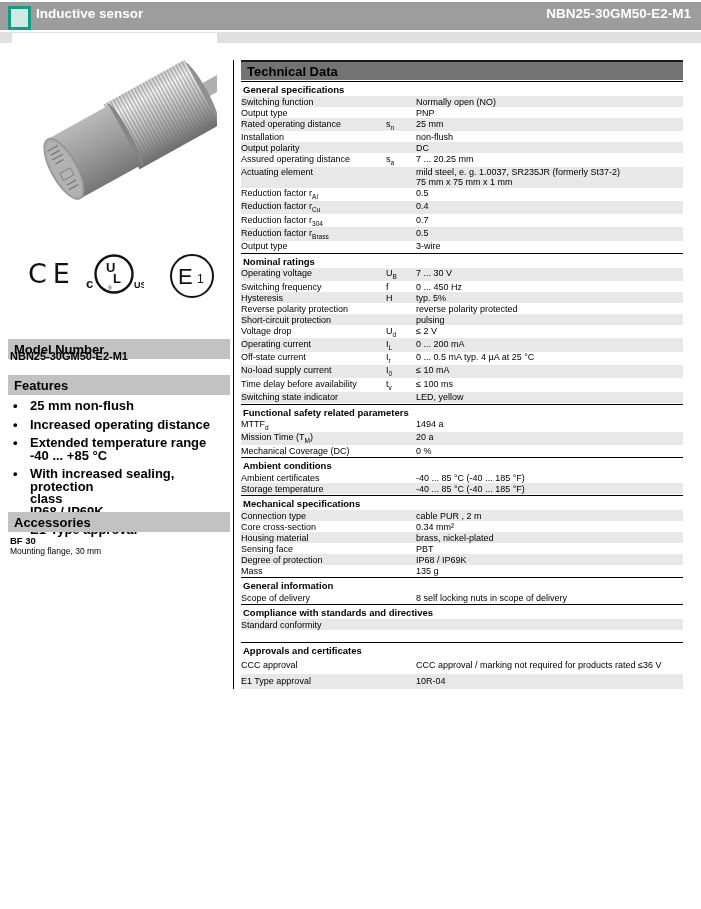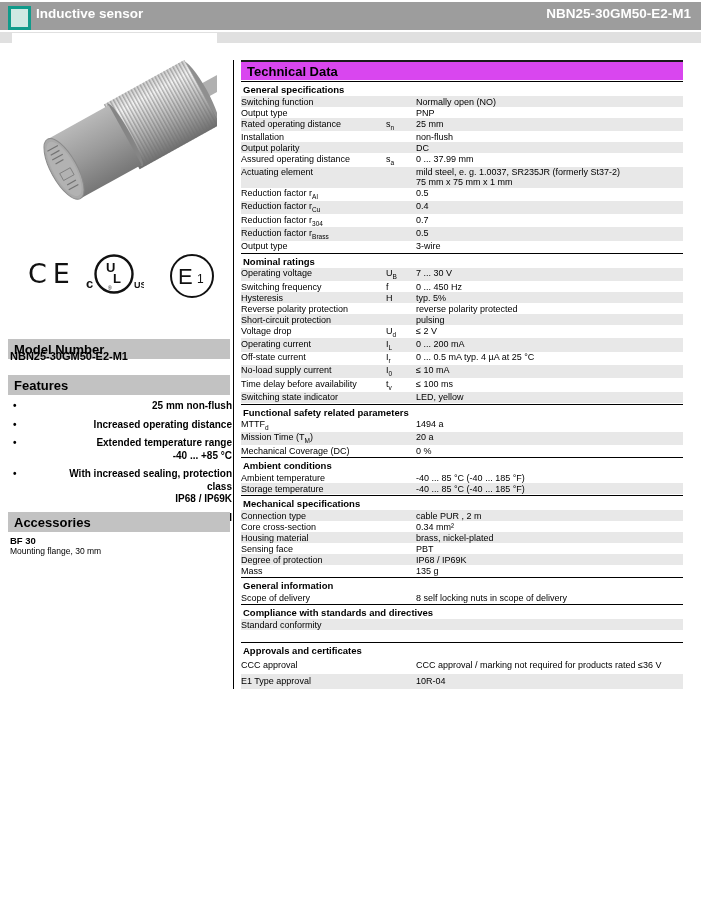"Technical Data" .tech-bar { background: #d946ef -> #737373 }
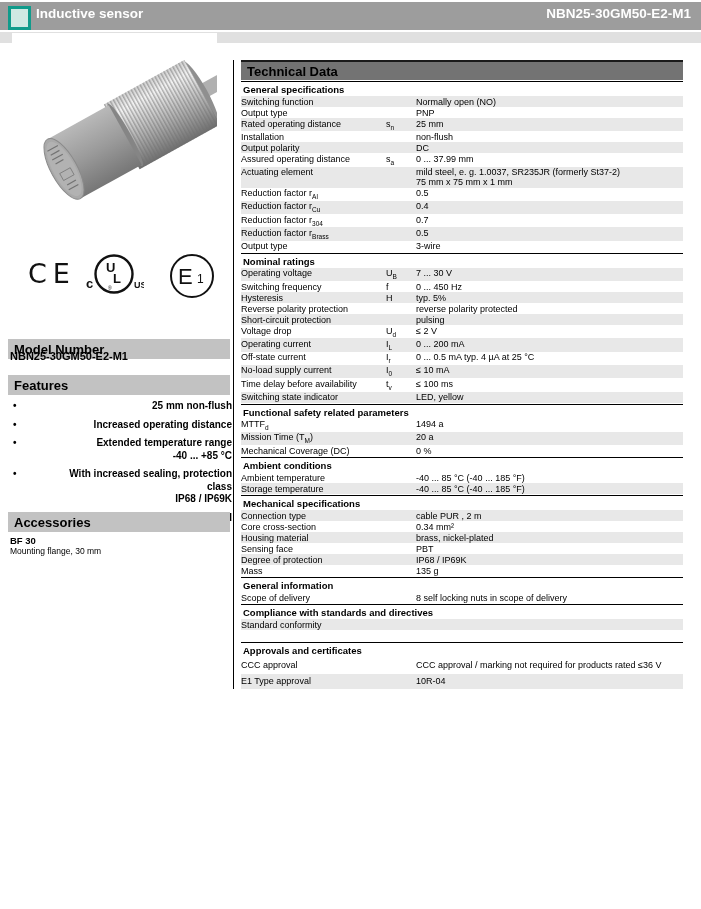"0 ... 37.99 mm" div.spec-value { text: 0 ... 37.99 -> 7 ... 20.25 }
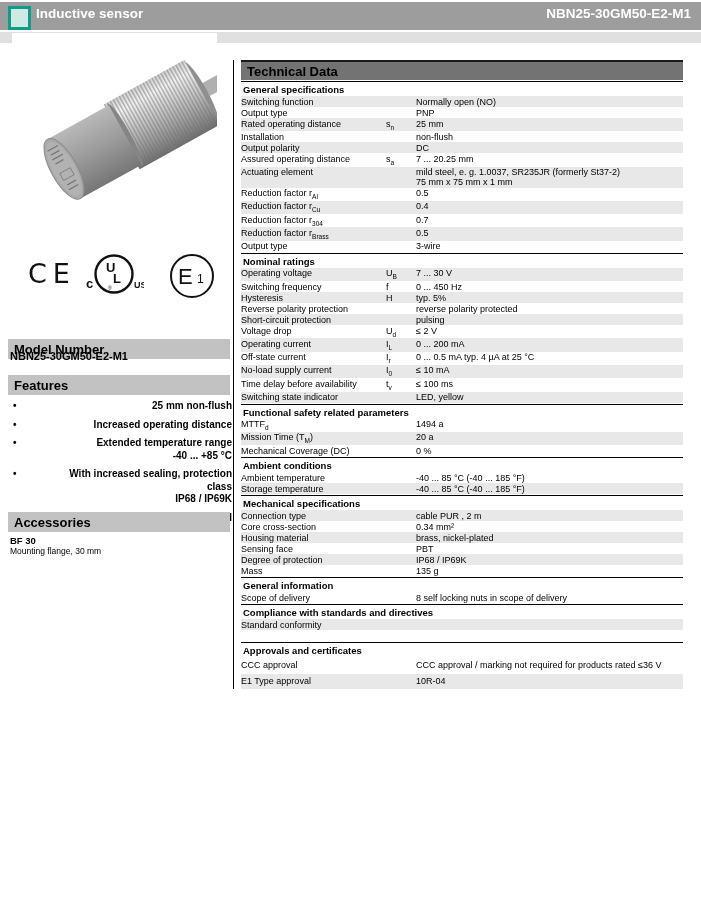"25 mm non-flush" .features-list li { font-size: 10px -> 13px; text-align: right -> none }
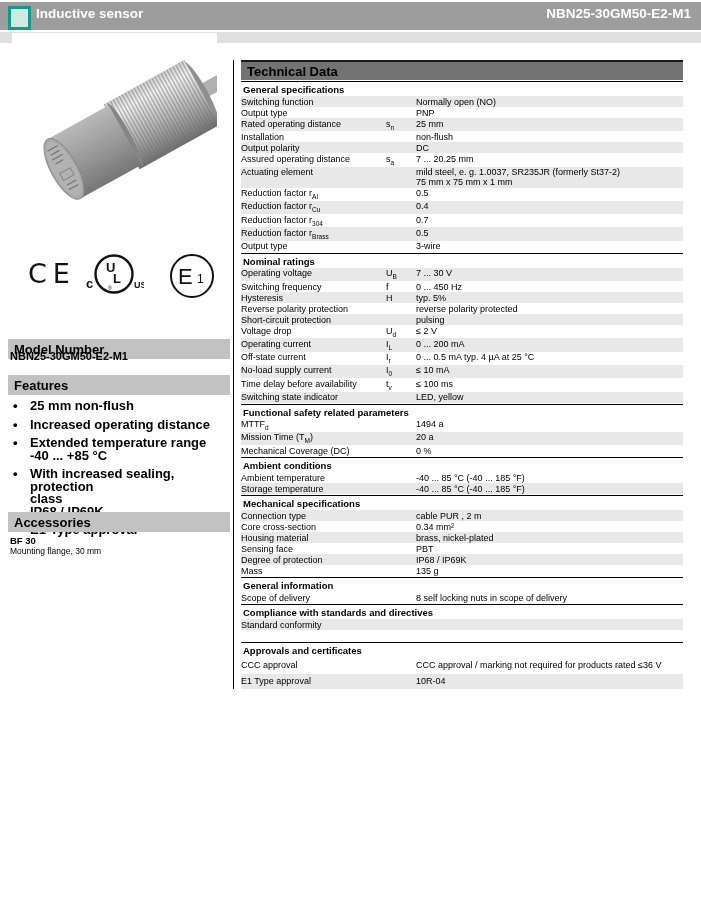"Ambient temperature" span { text: temperature -> certificates }
